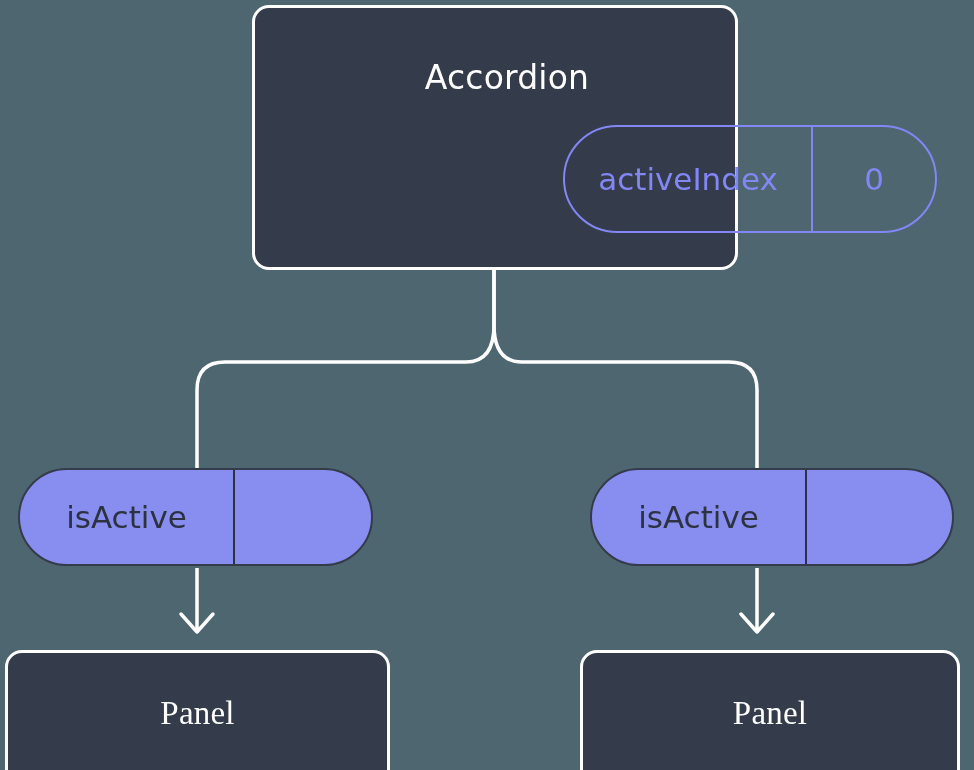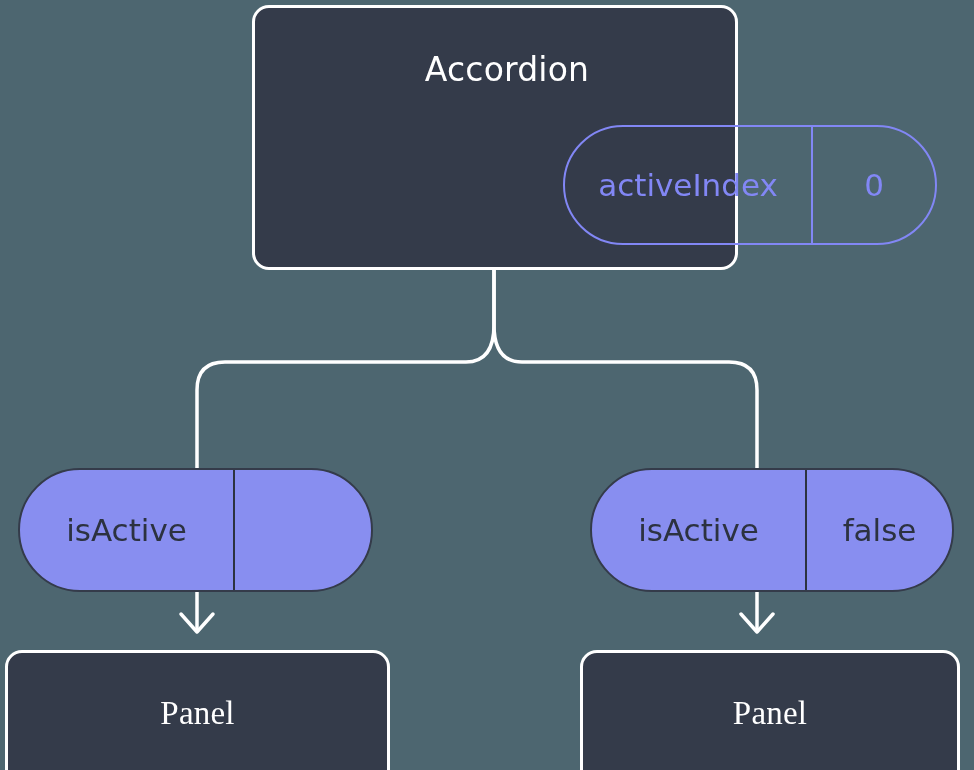"Accordion" #accordion-title { top: 42px -> 50px }
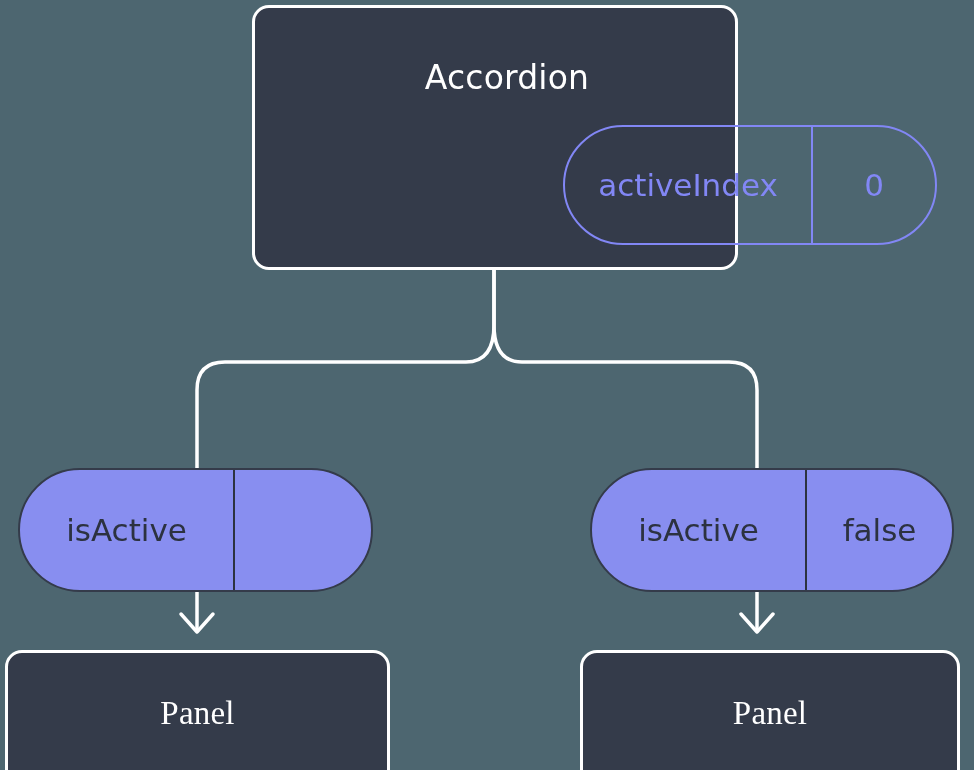"activeIndex" #activeindex-chip { height: 120px -> 108px }
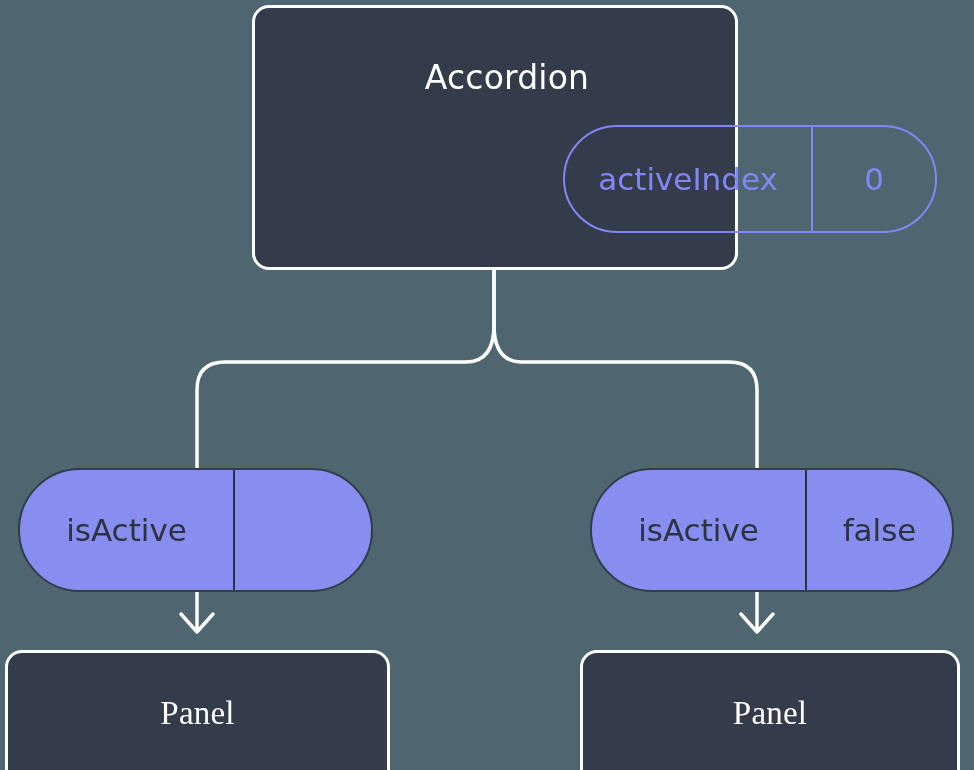"isActive" .chip-filled { height: 124px -> 98px }
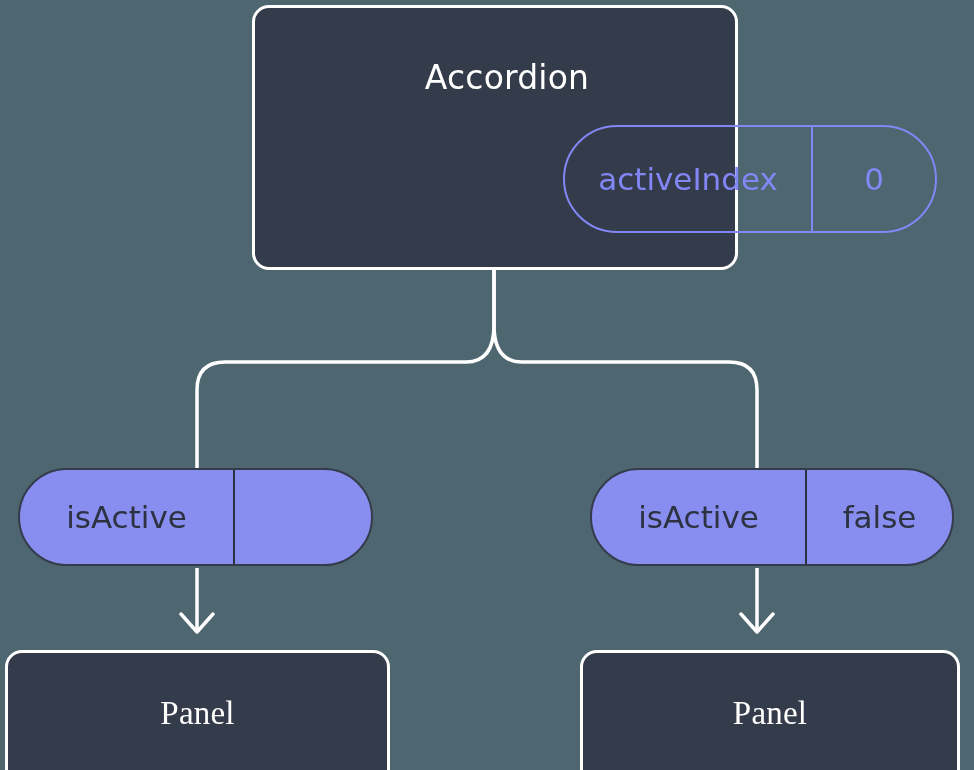"false" span.chip-val { html: <span>false</span> -> none }
